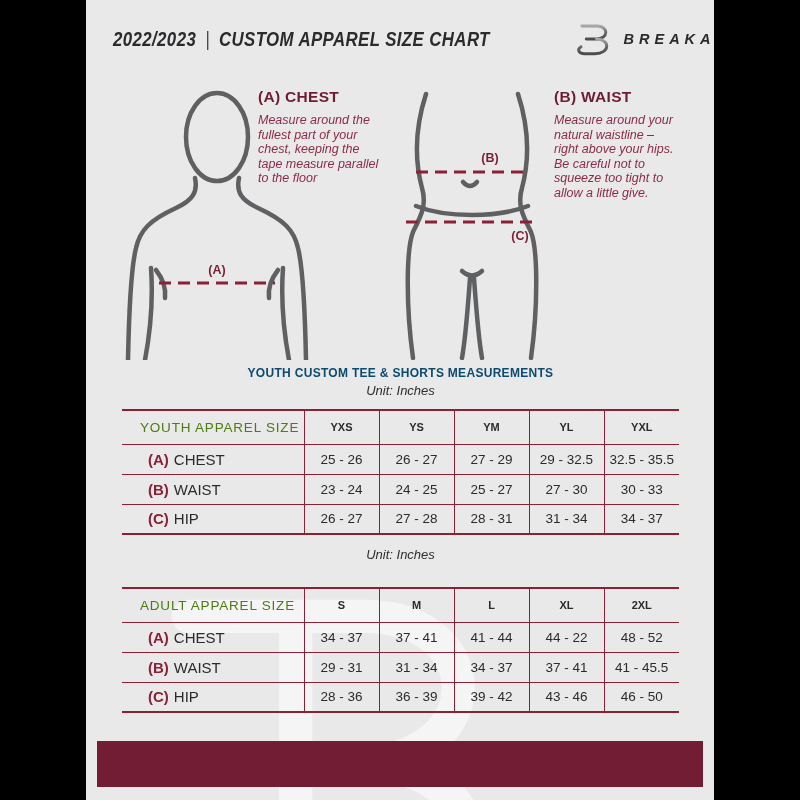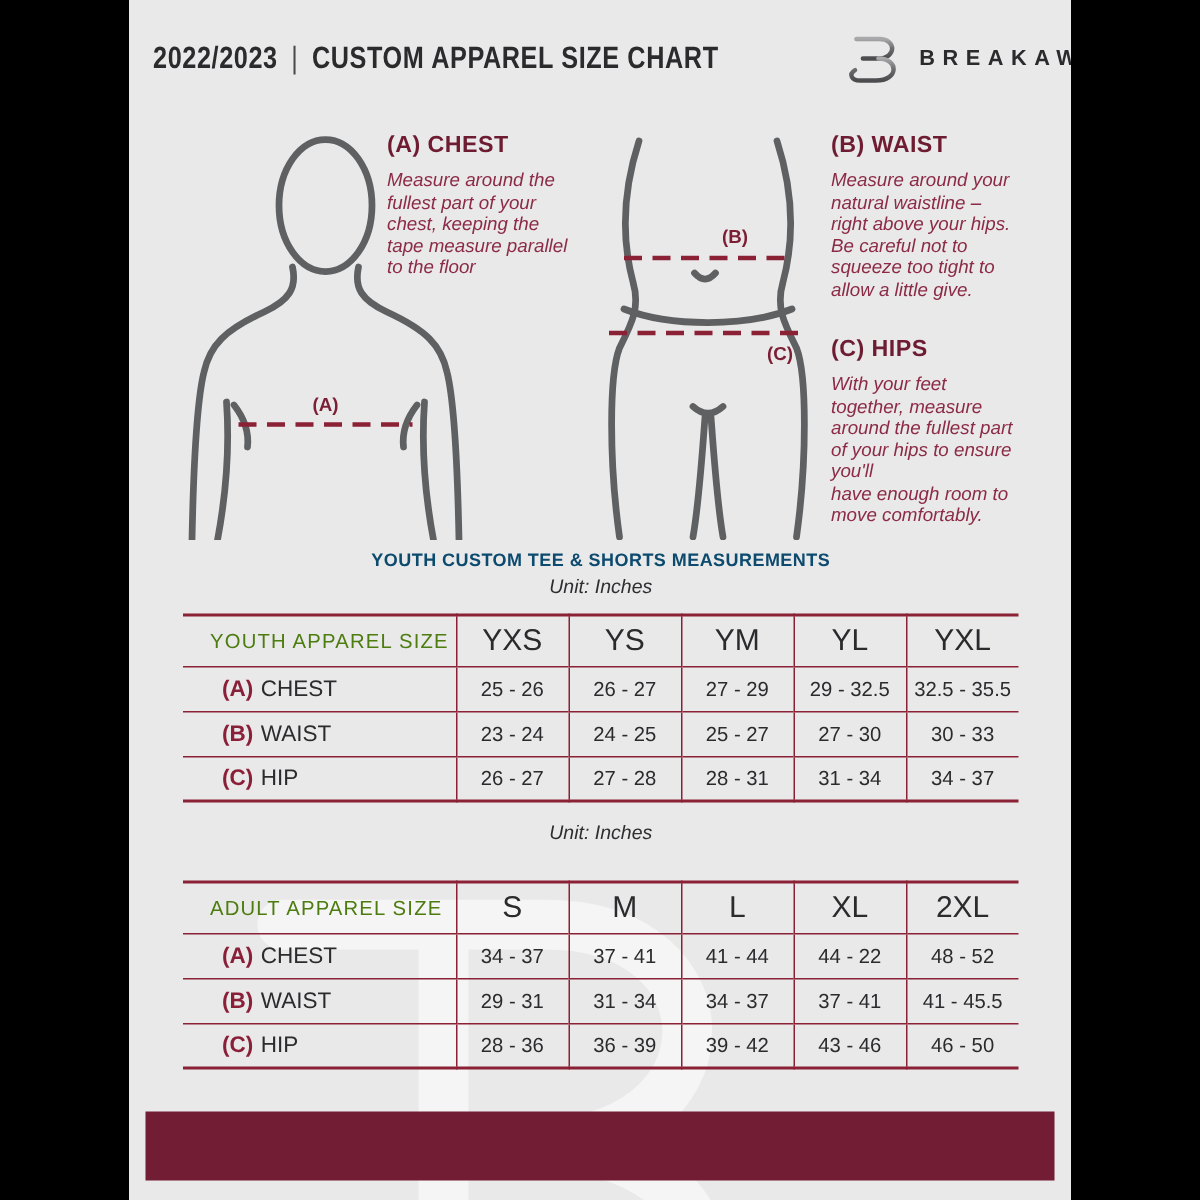"2022/2023" .hdr { font-style: none -> italic; padding: 0 24px 0 16px -> 0 24px 0 27px }
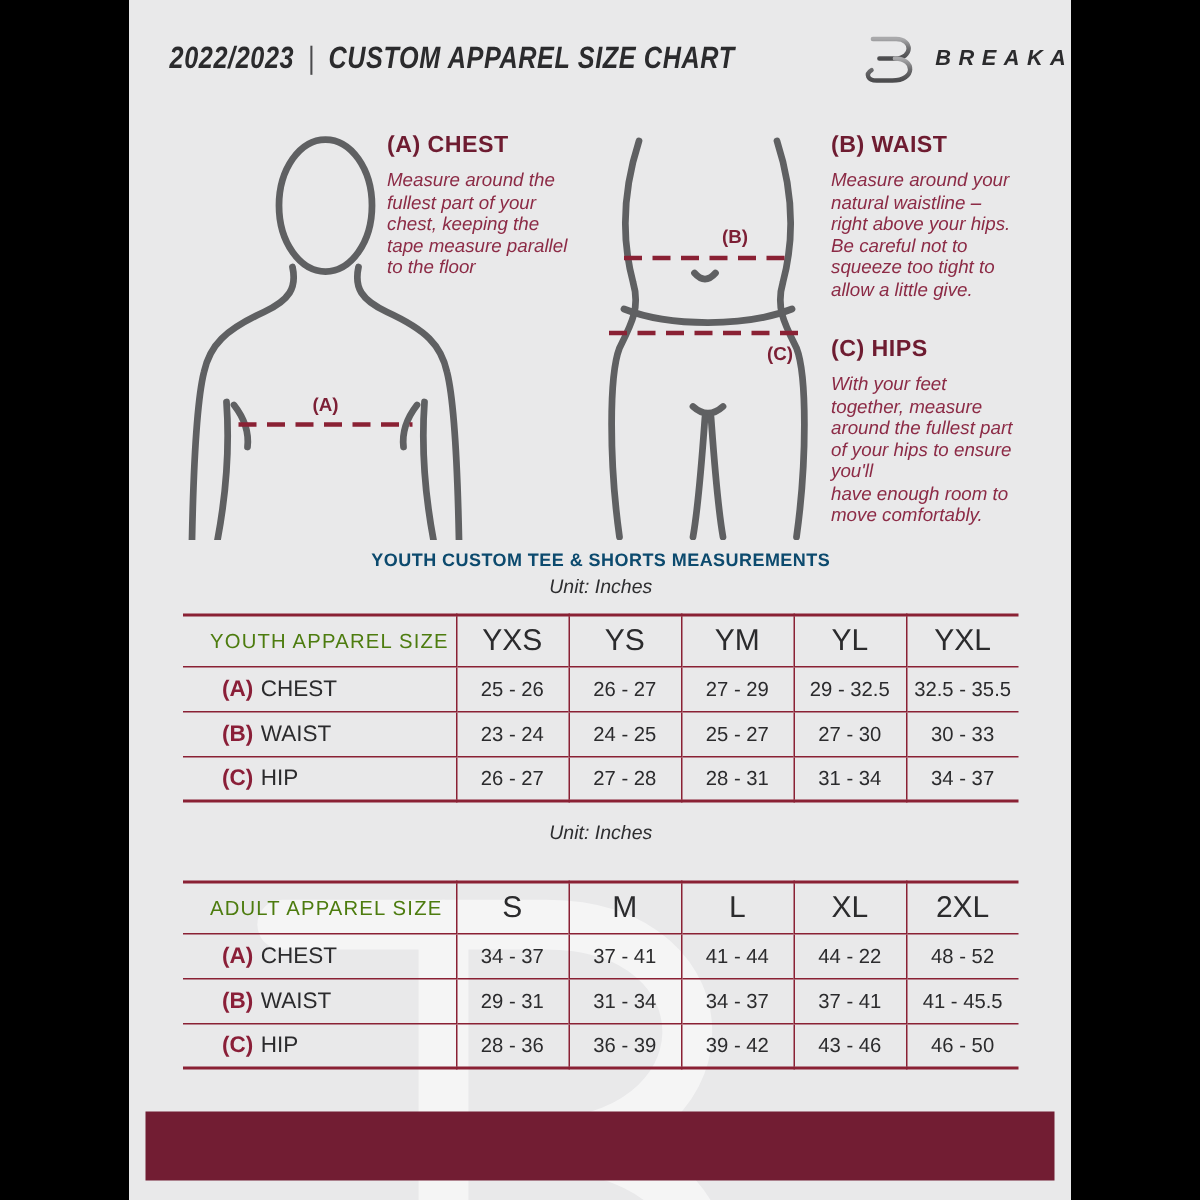"(C) HIPS" div.gblock { html: <div> <h3>(C) HIPS</h3> <p>With your feet together, measure around the fullest part of your hips to ensure you'll have enough room to move comfortably.</p> </div> -> none }
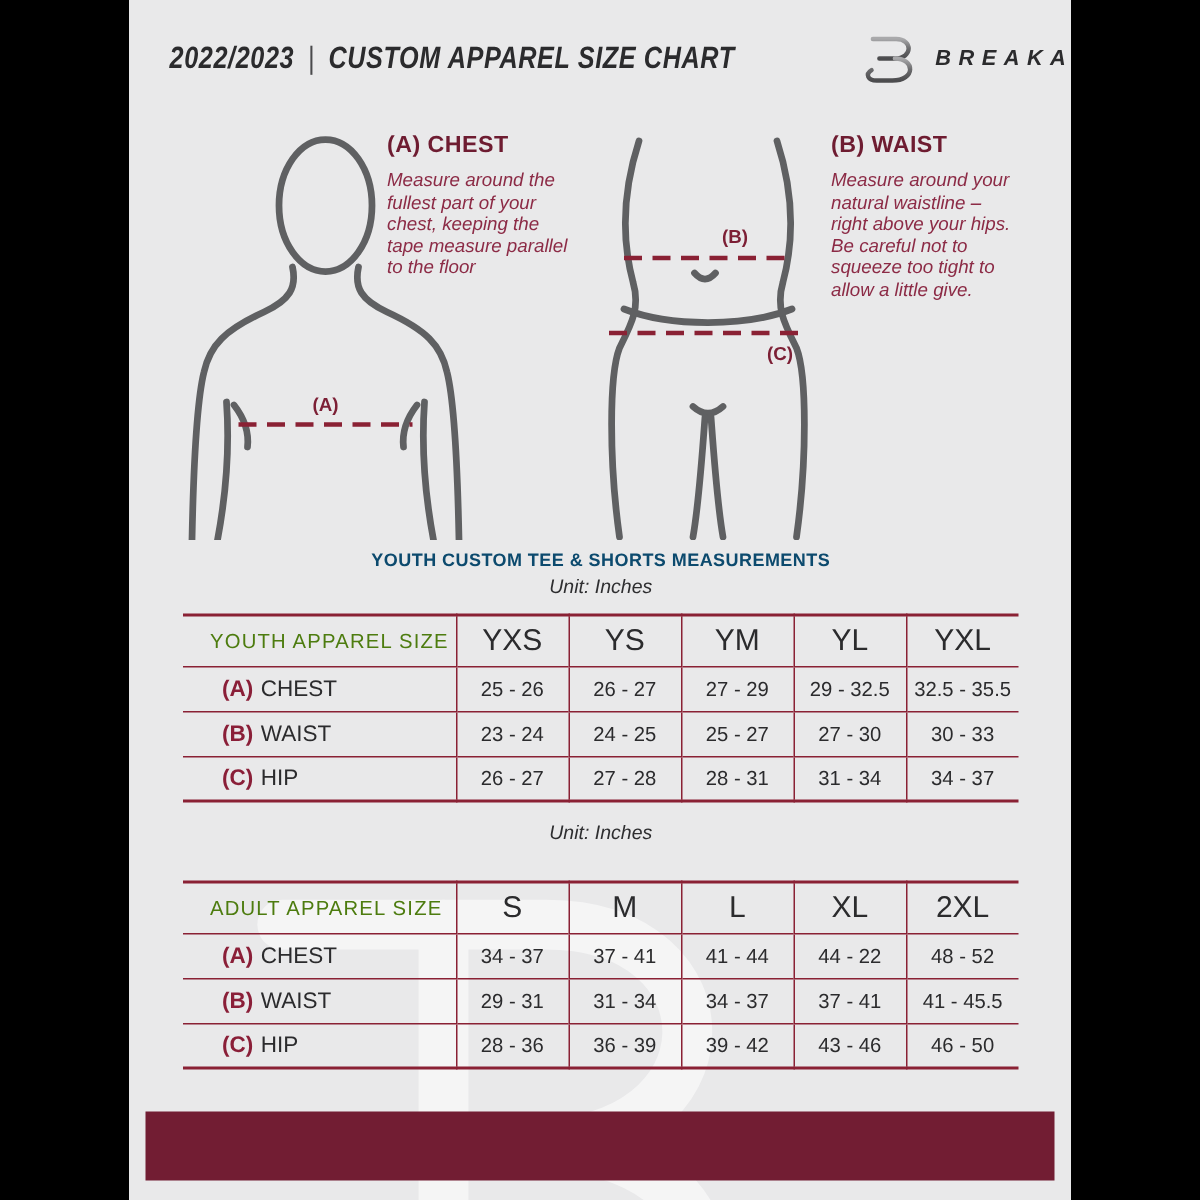"YXS" .size-table th { font-size: 20px -> 11px; font-weight: normal -> bold }
